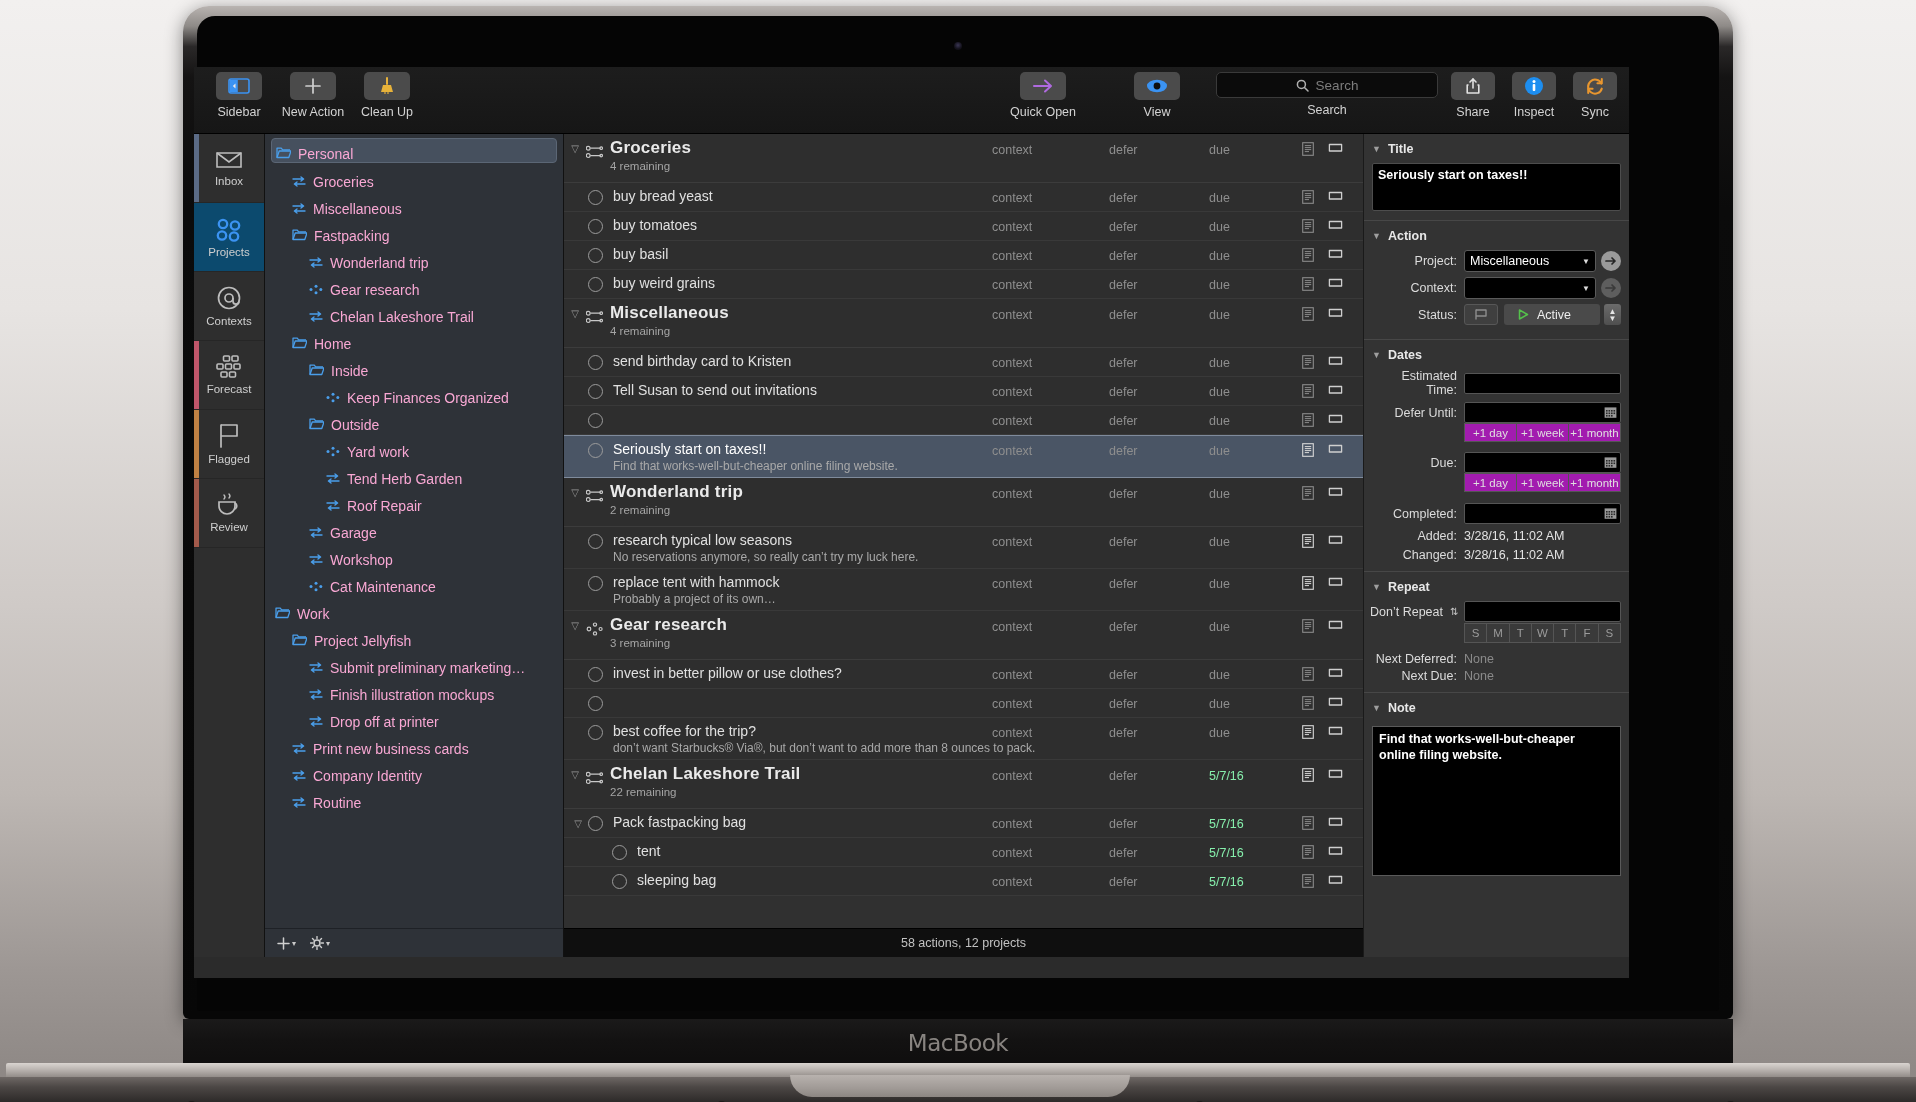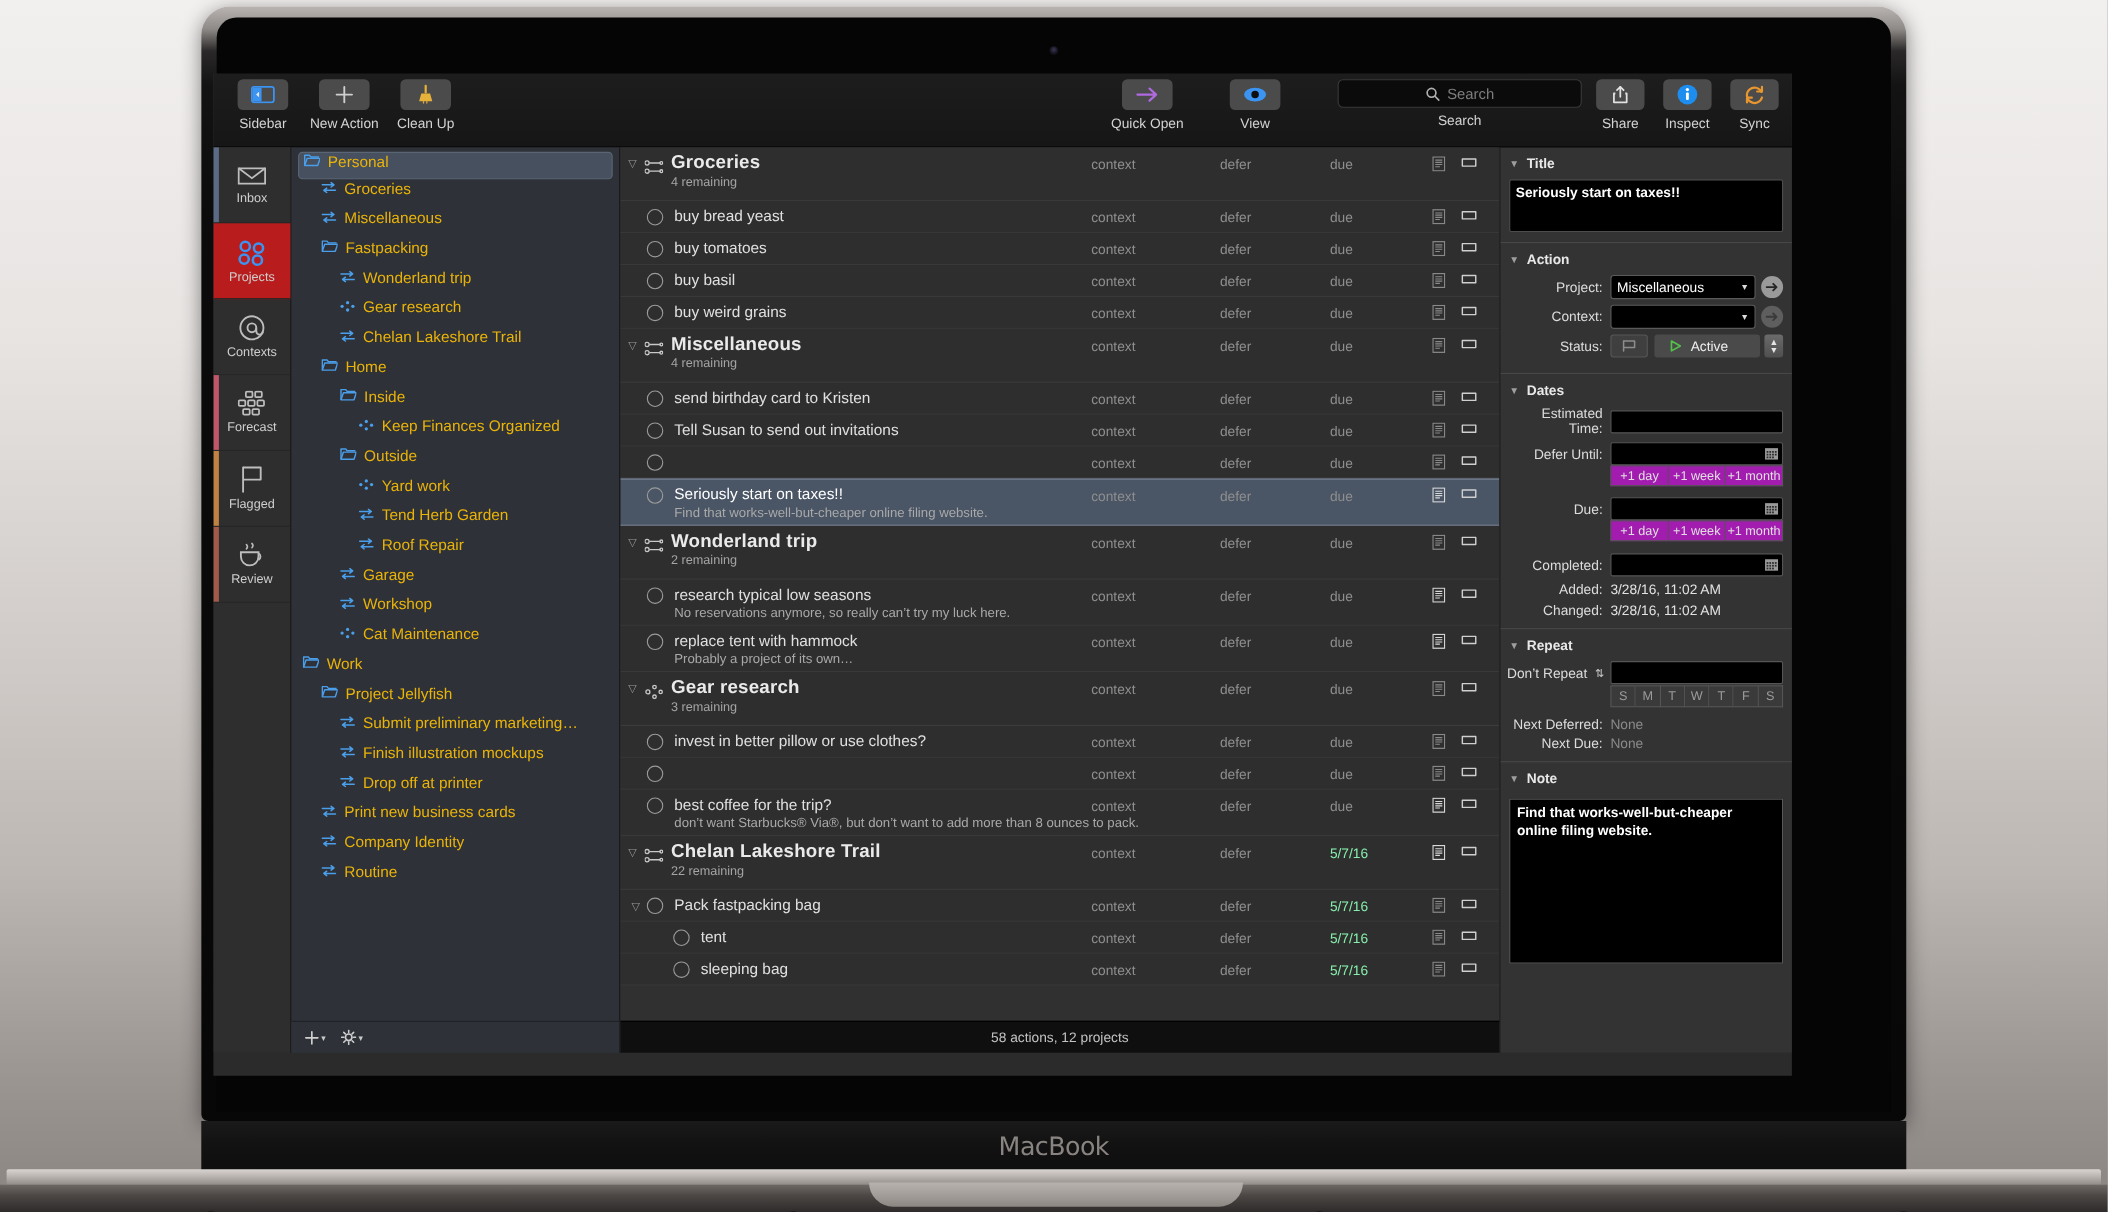"Quick Open" div.tb-group { gap: 36px -> 52px }
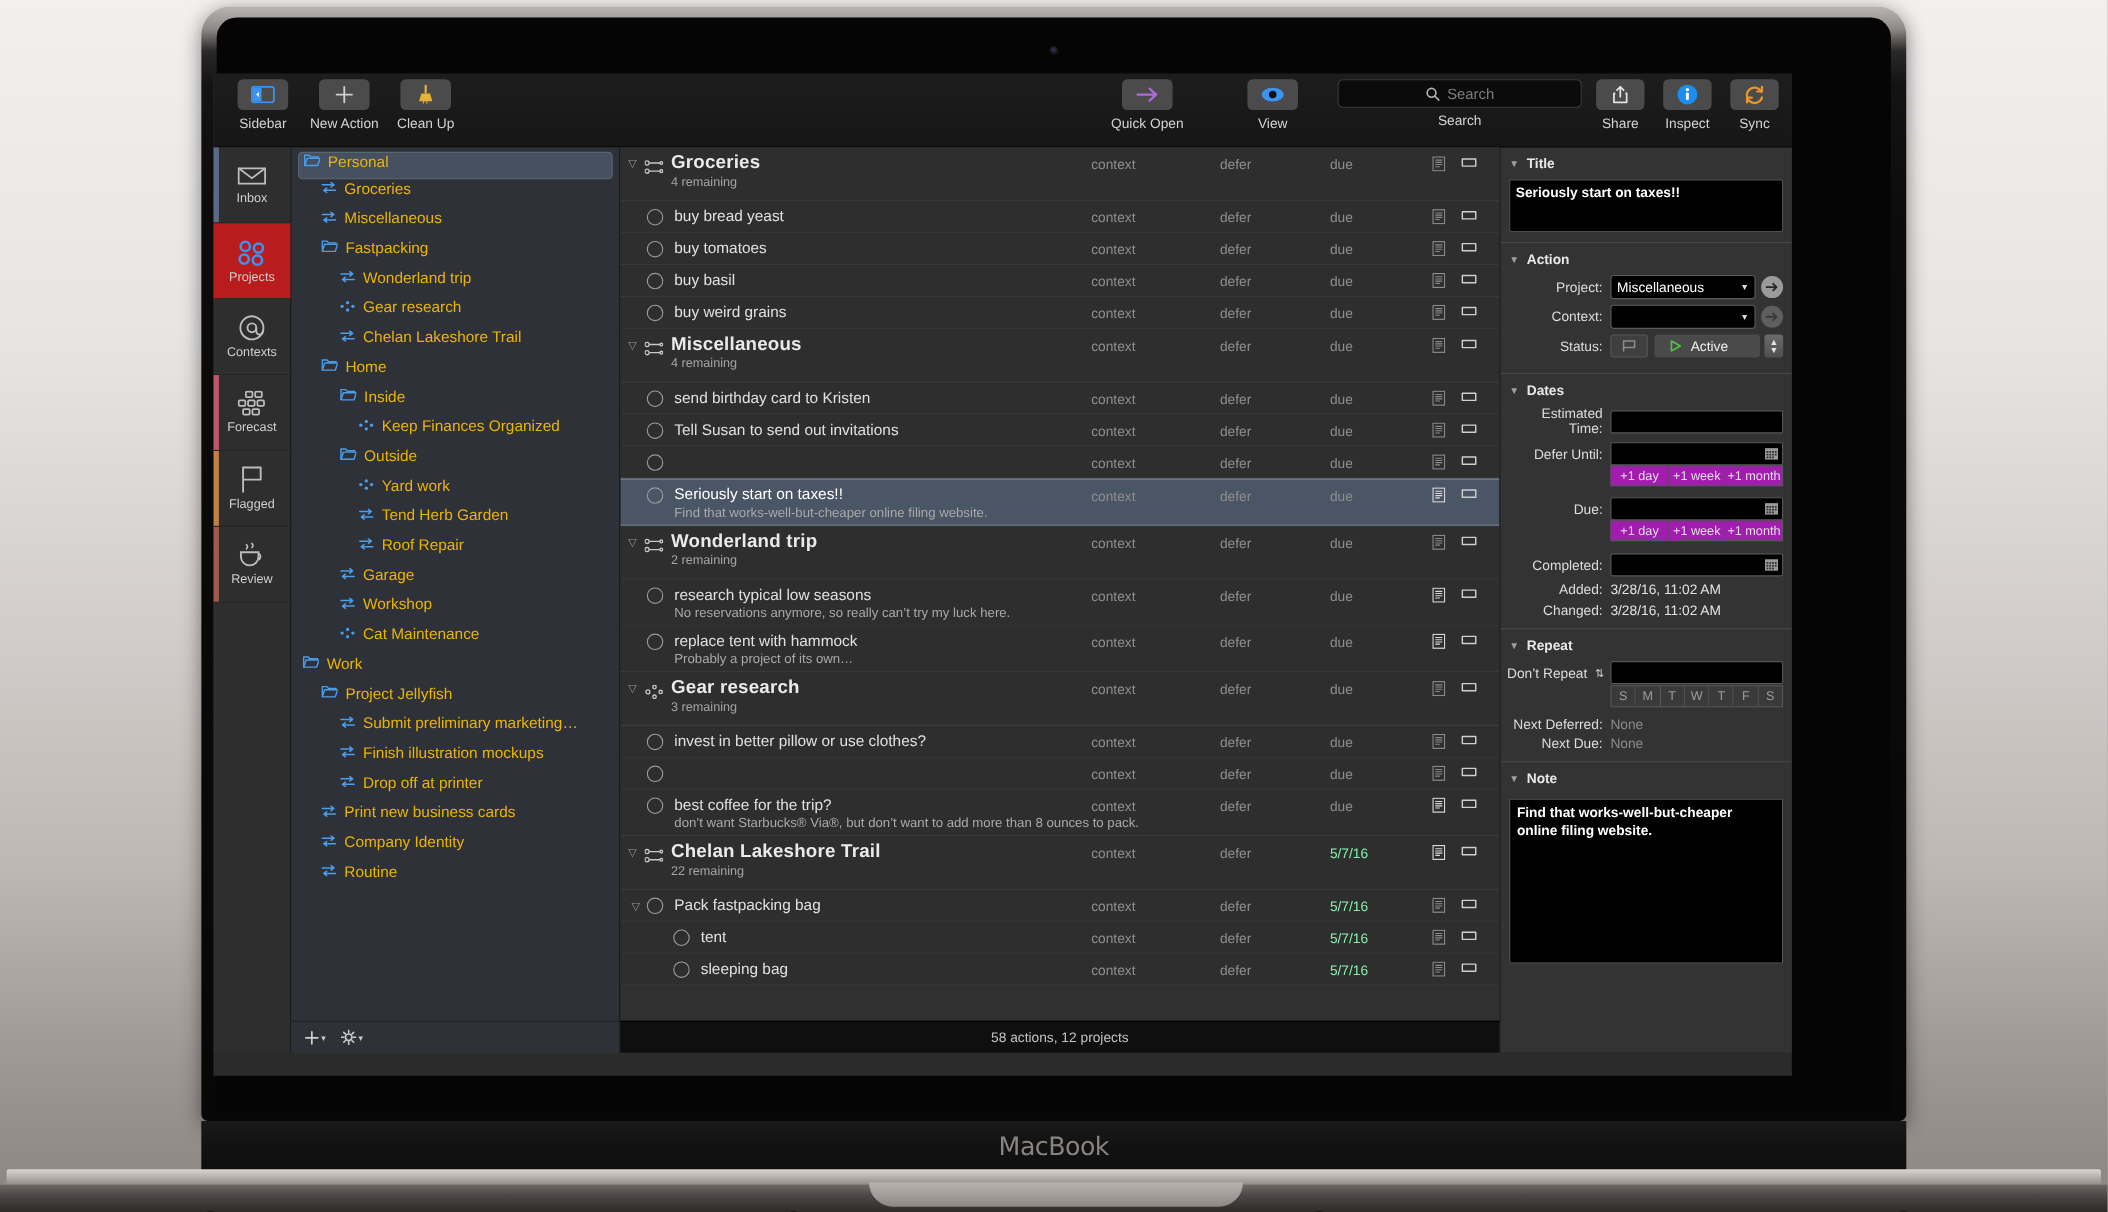"Personal" .side-row { align-items: flex-start -> flex-end; color: #eab308 -> #f9a8d4 }
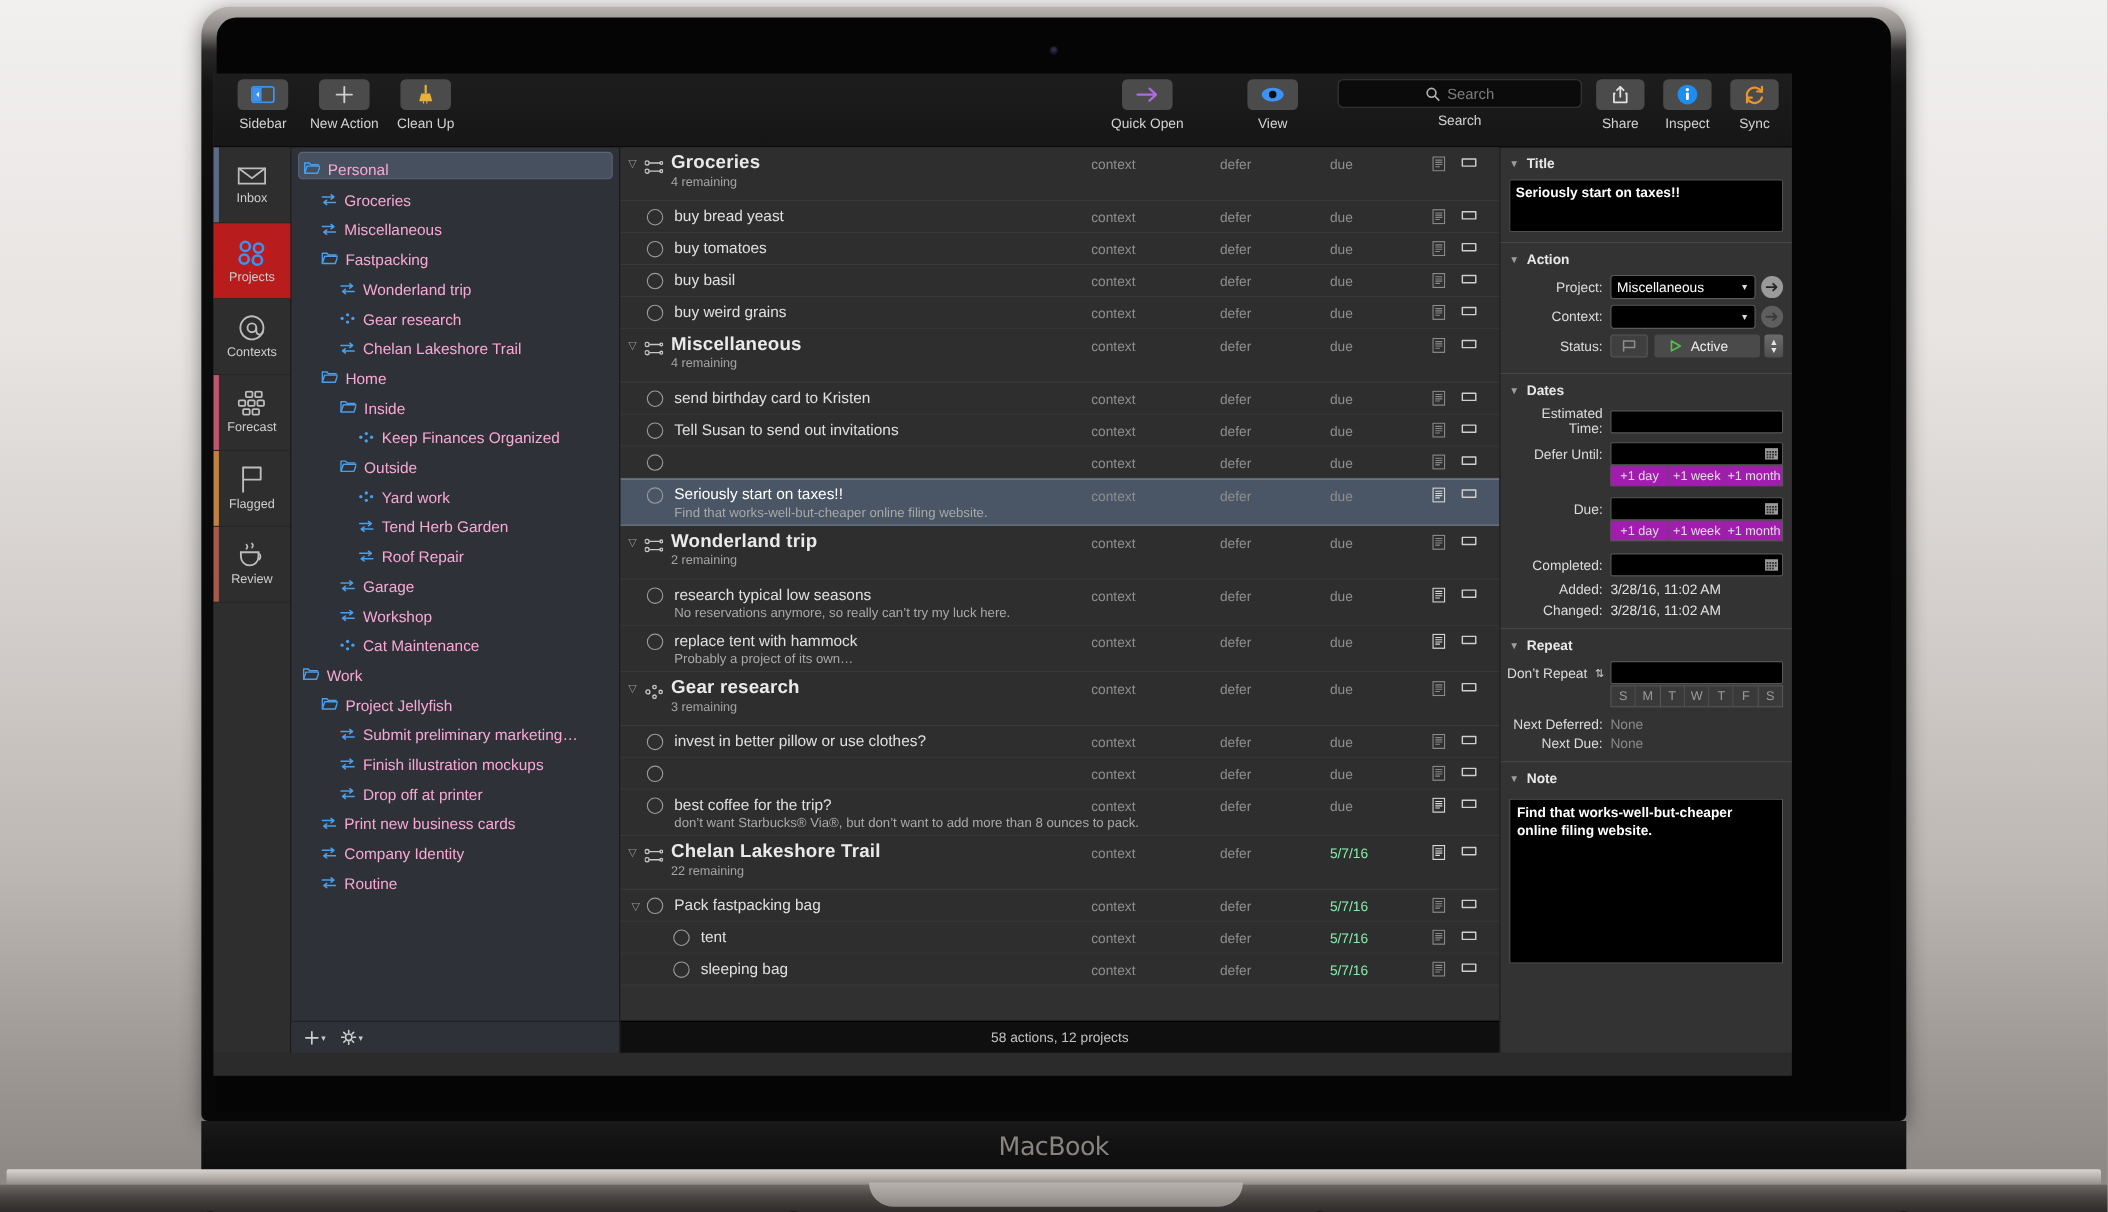"Projects" .rail-item.sel { background: #b91c1c -> #0c4a6e }
